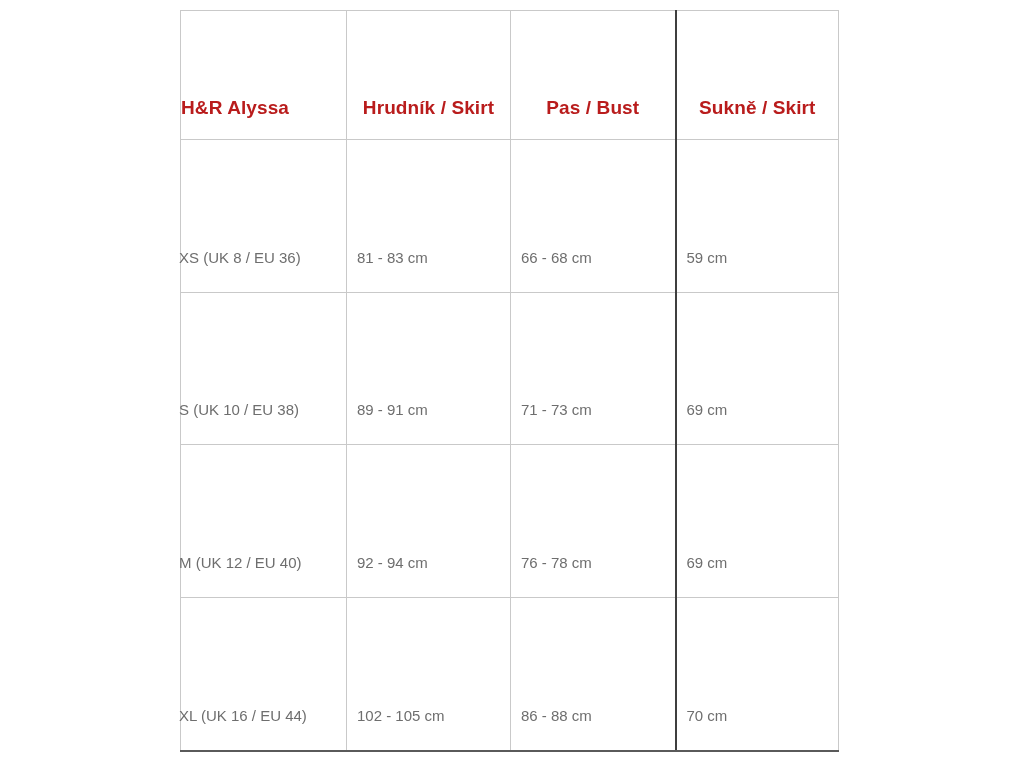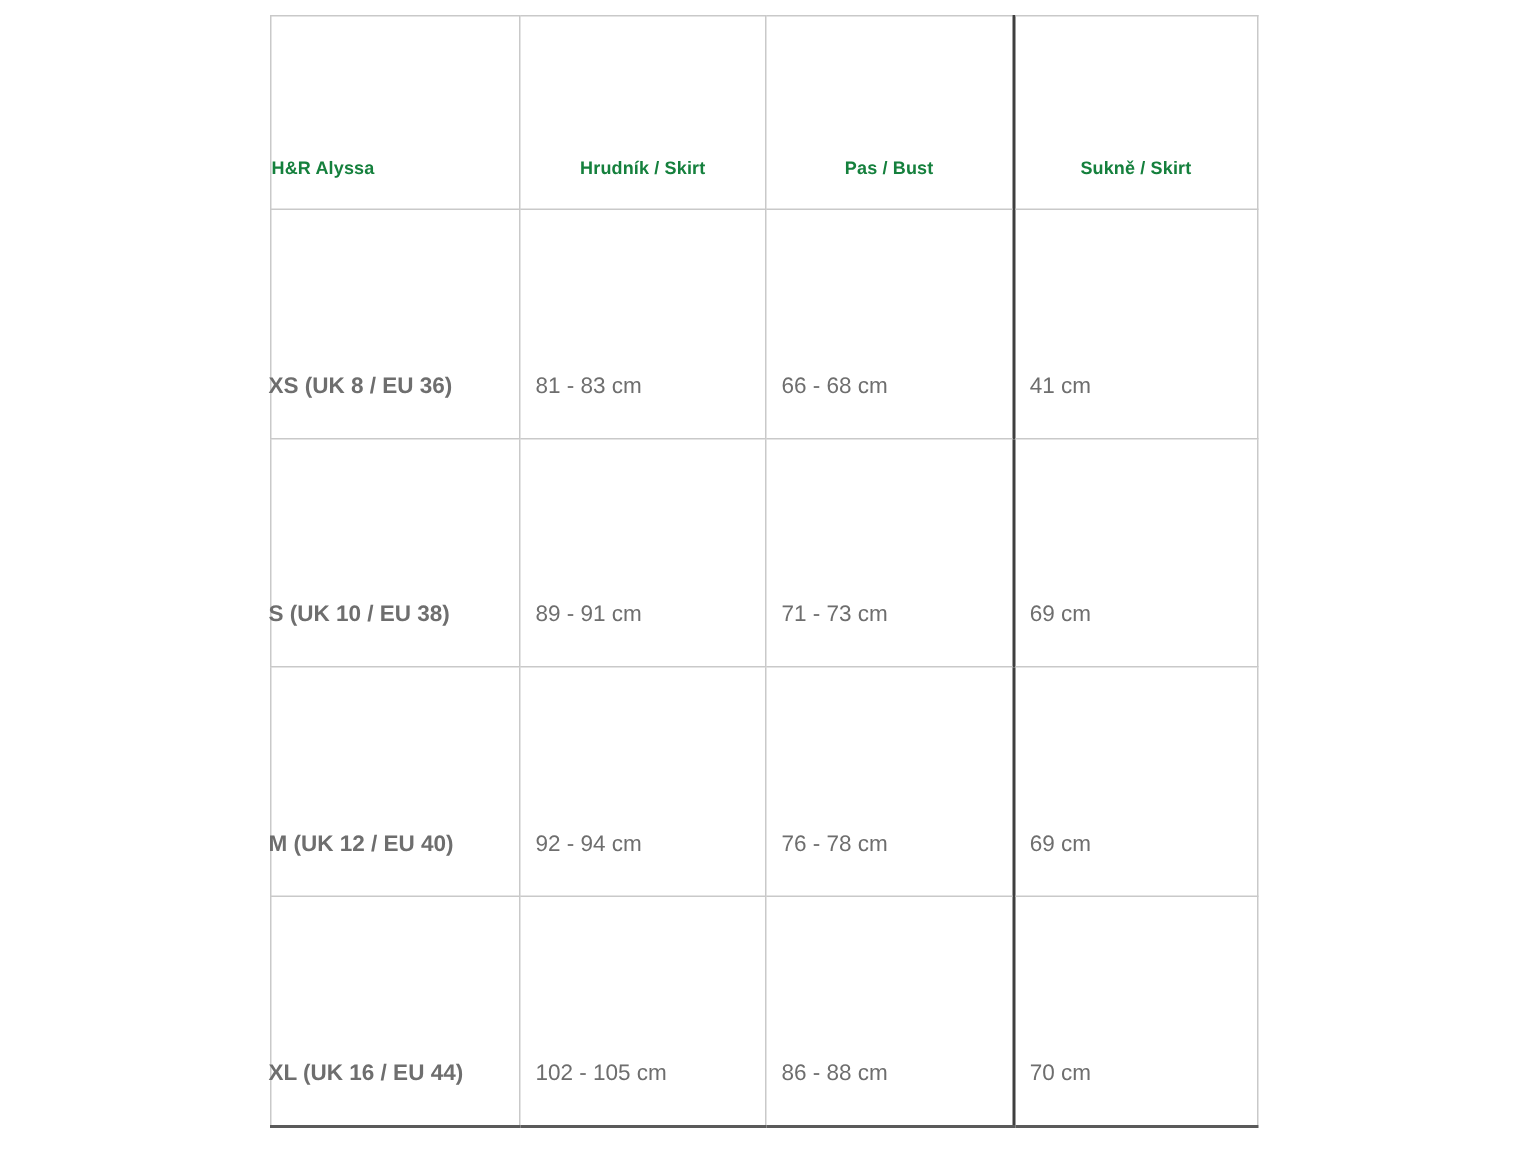"H&R Alyssa" table.size-table thead th { color: #15803d -> #b91c1c; font-size: 12px -> 19px }
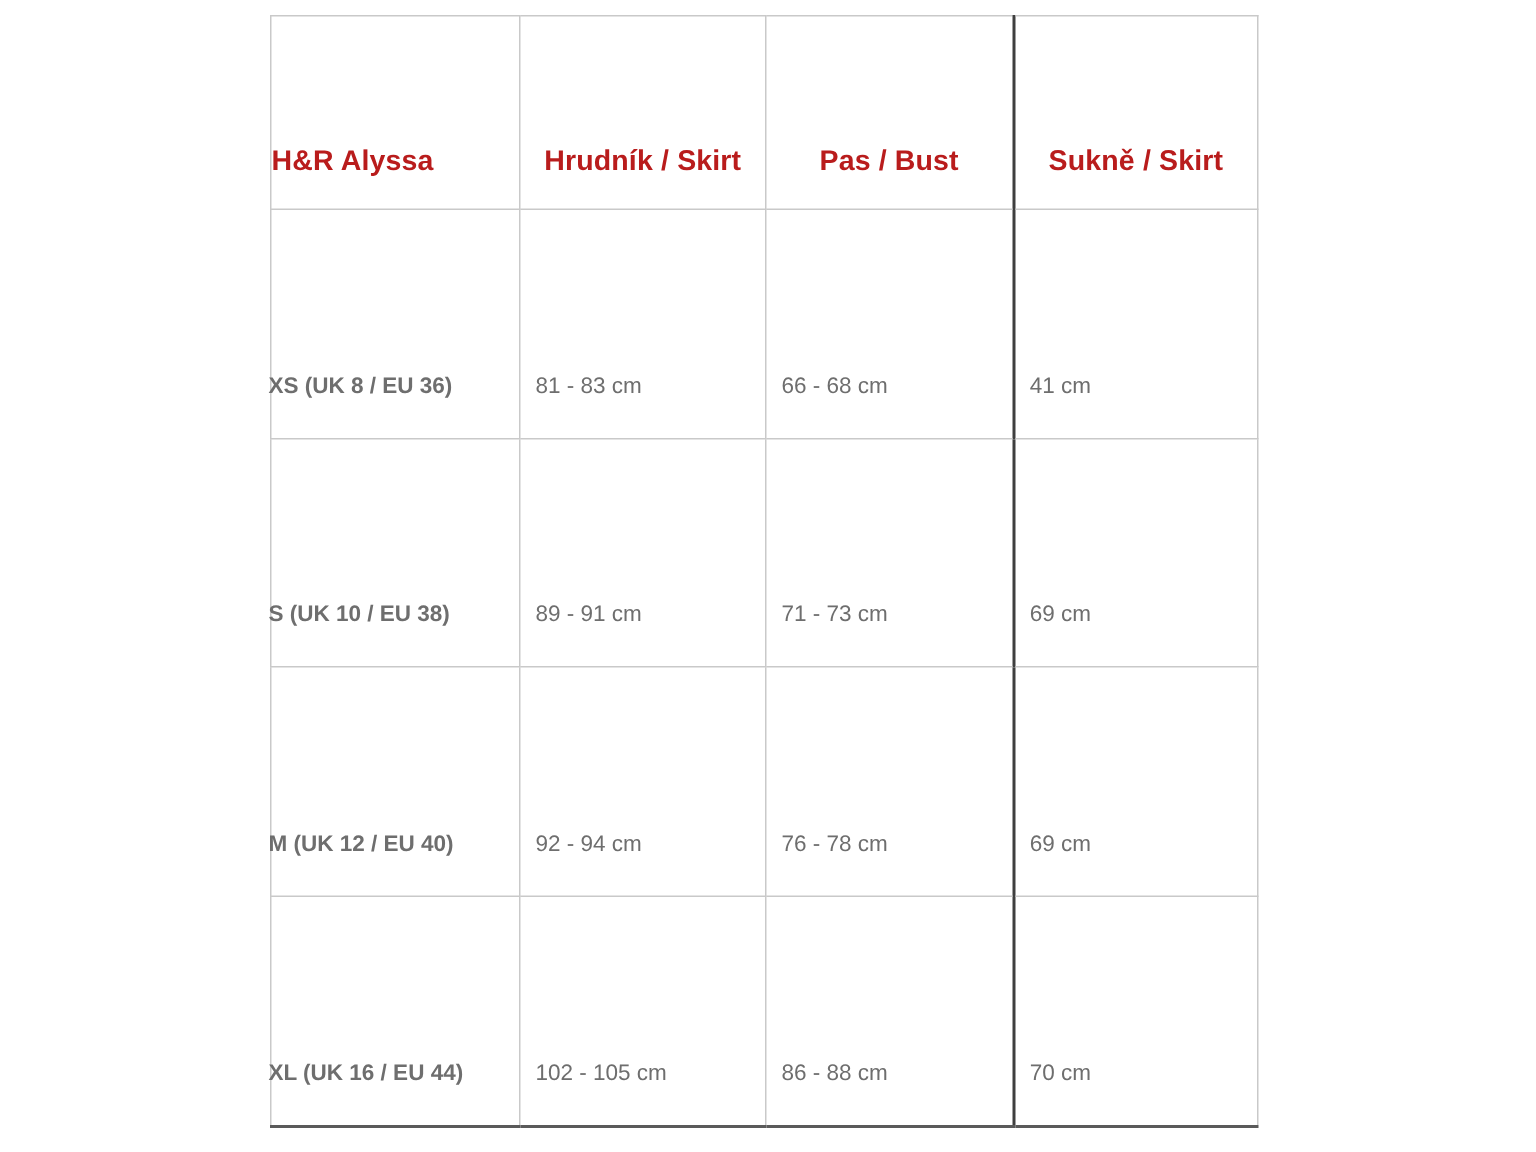"XS (UK 8 / EU" table.size-table tbody td.size-cell { font-weight: bold -> none }
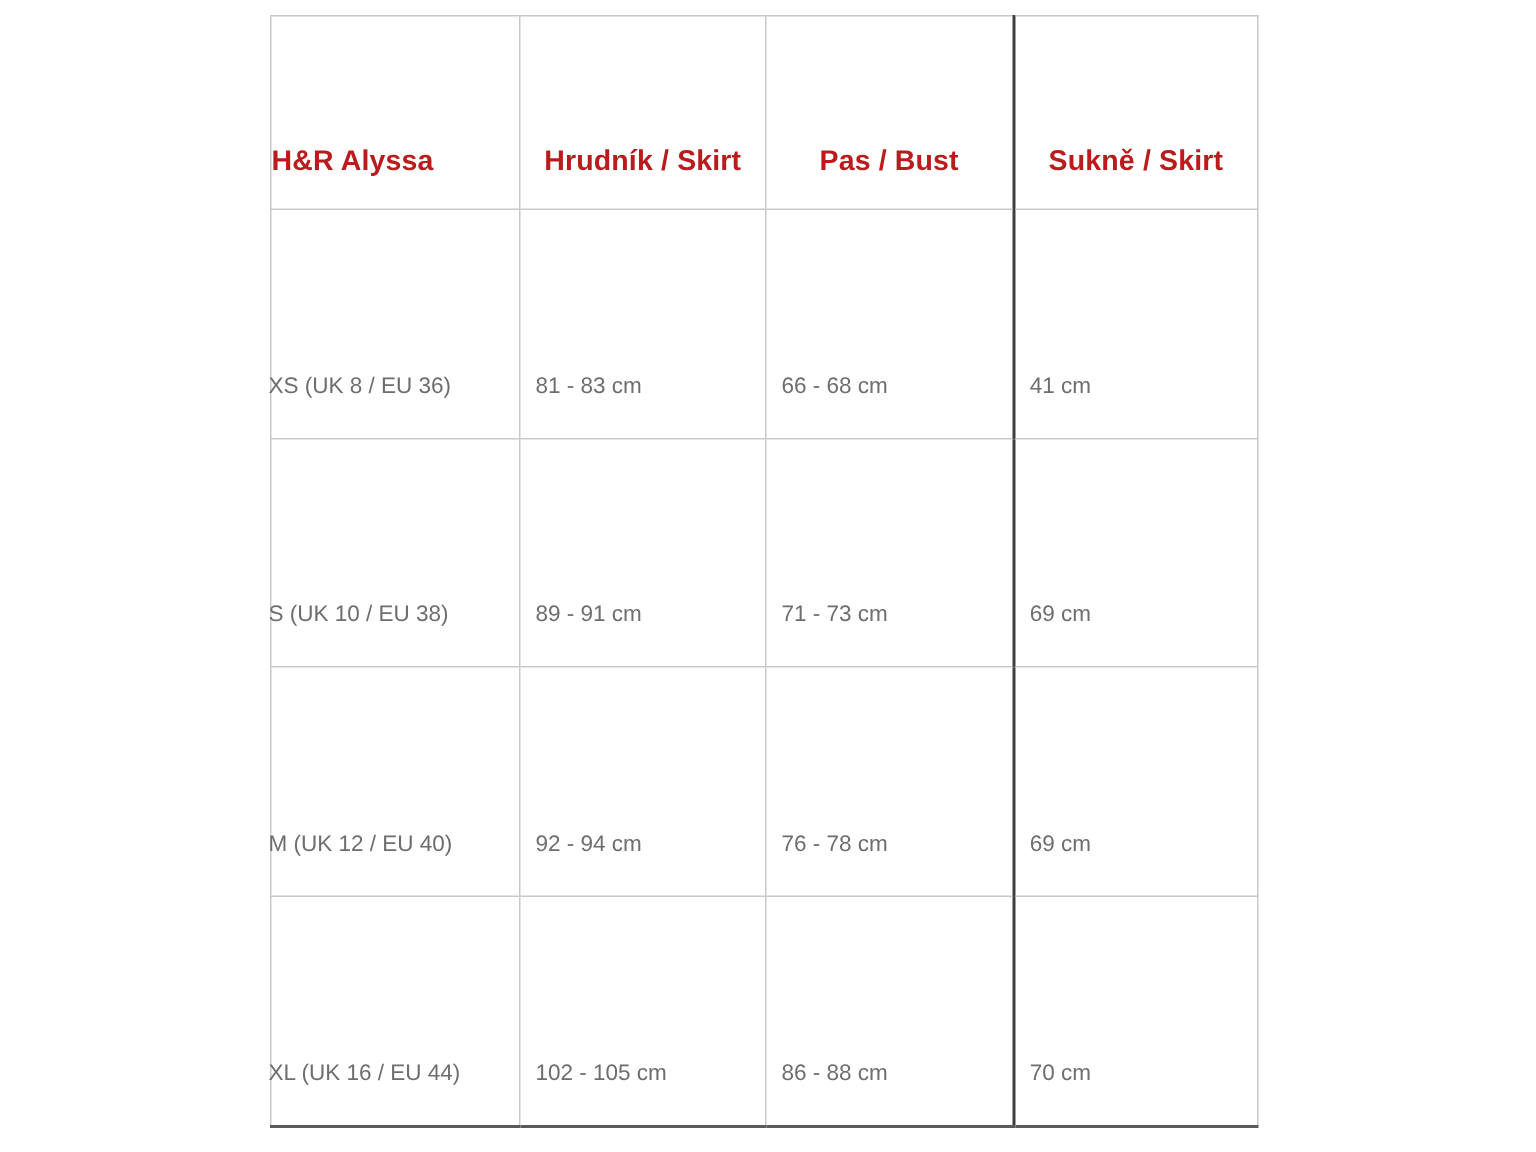"41 cm" td.skirt-cell { text: 41 -> 59 }
